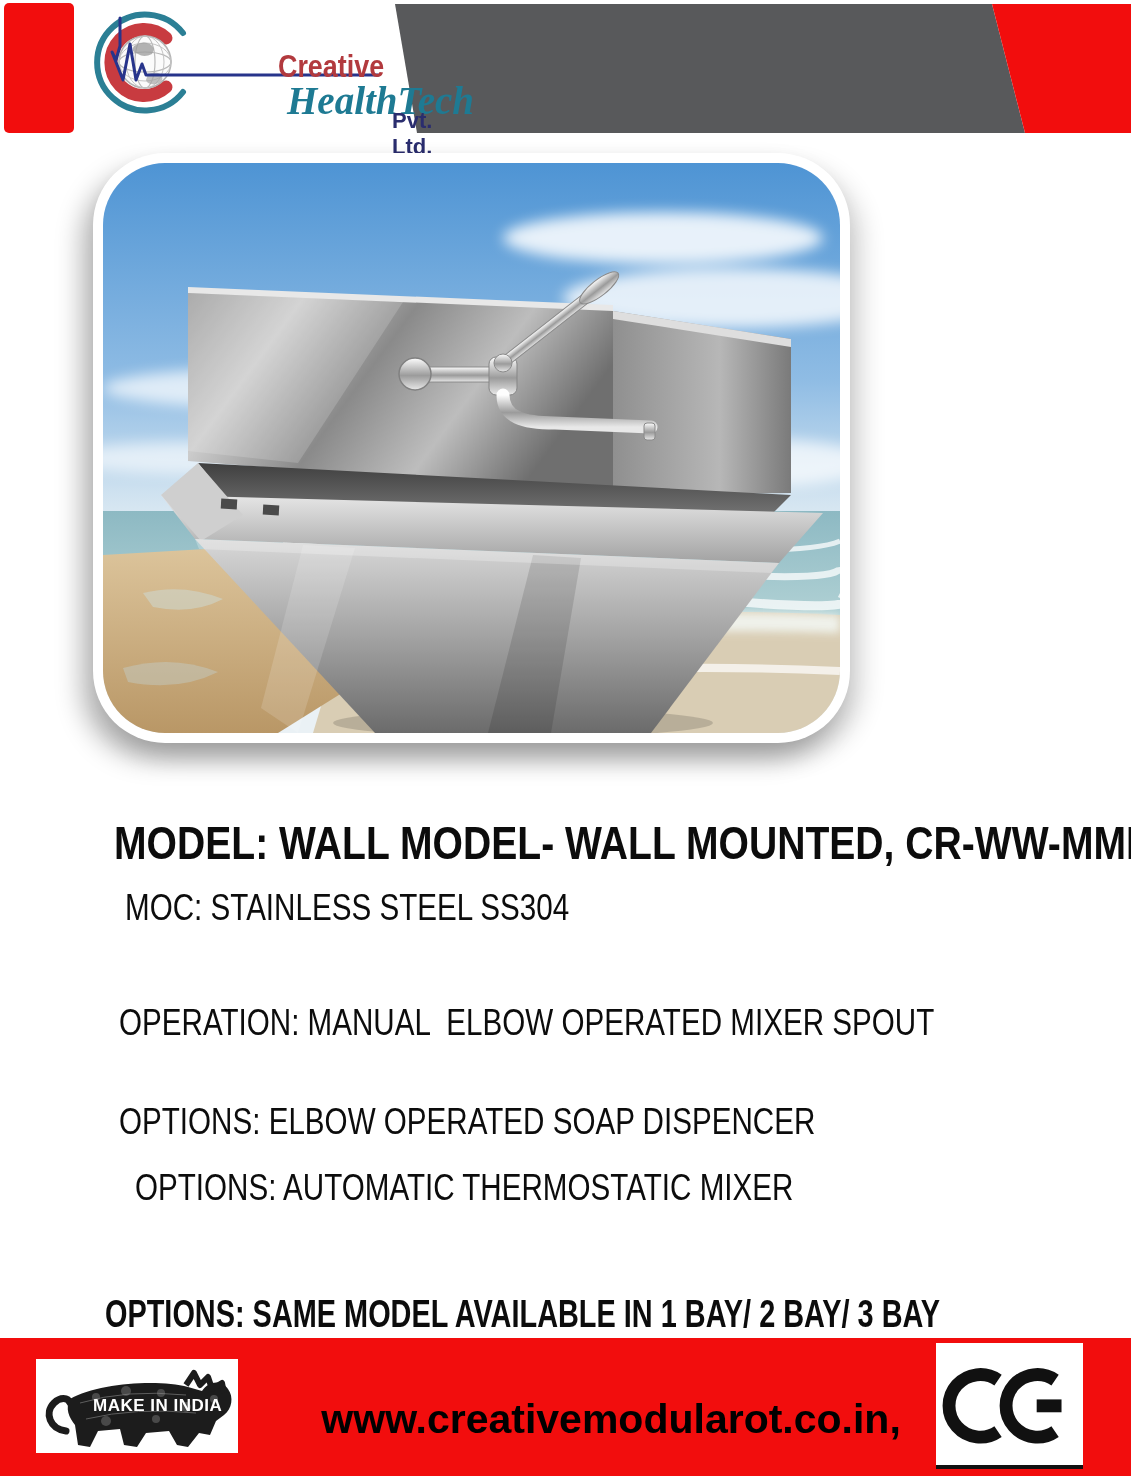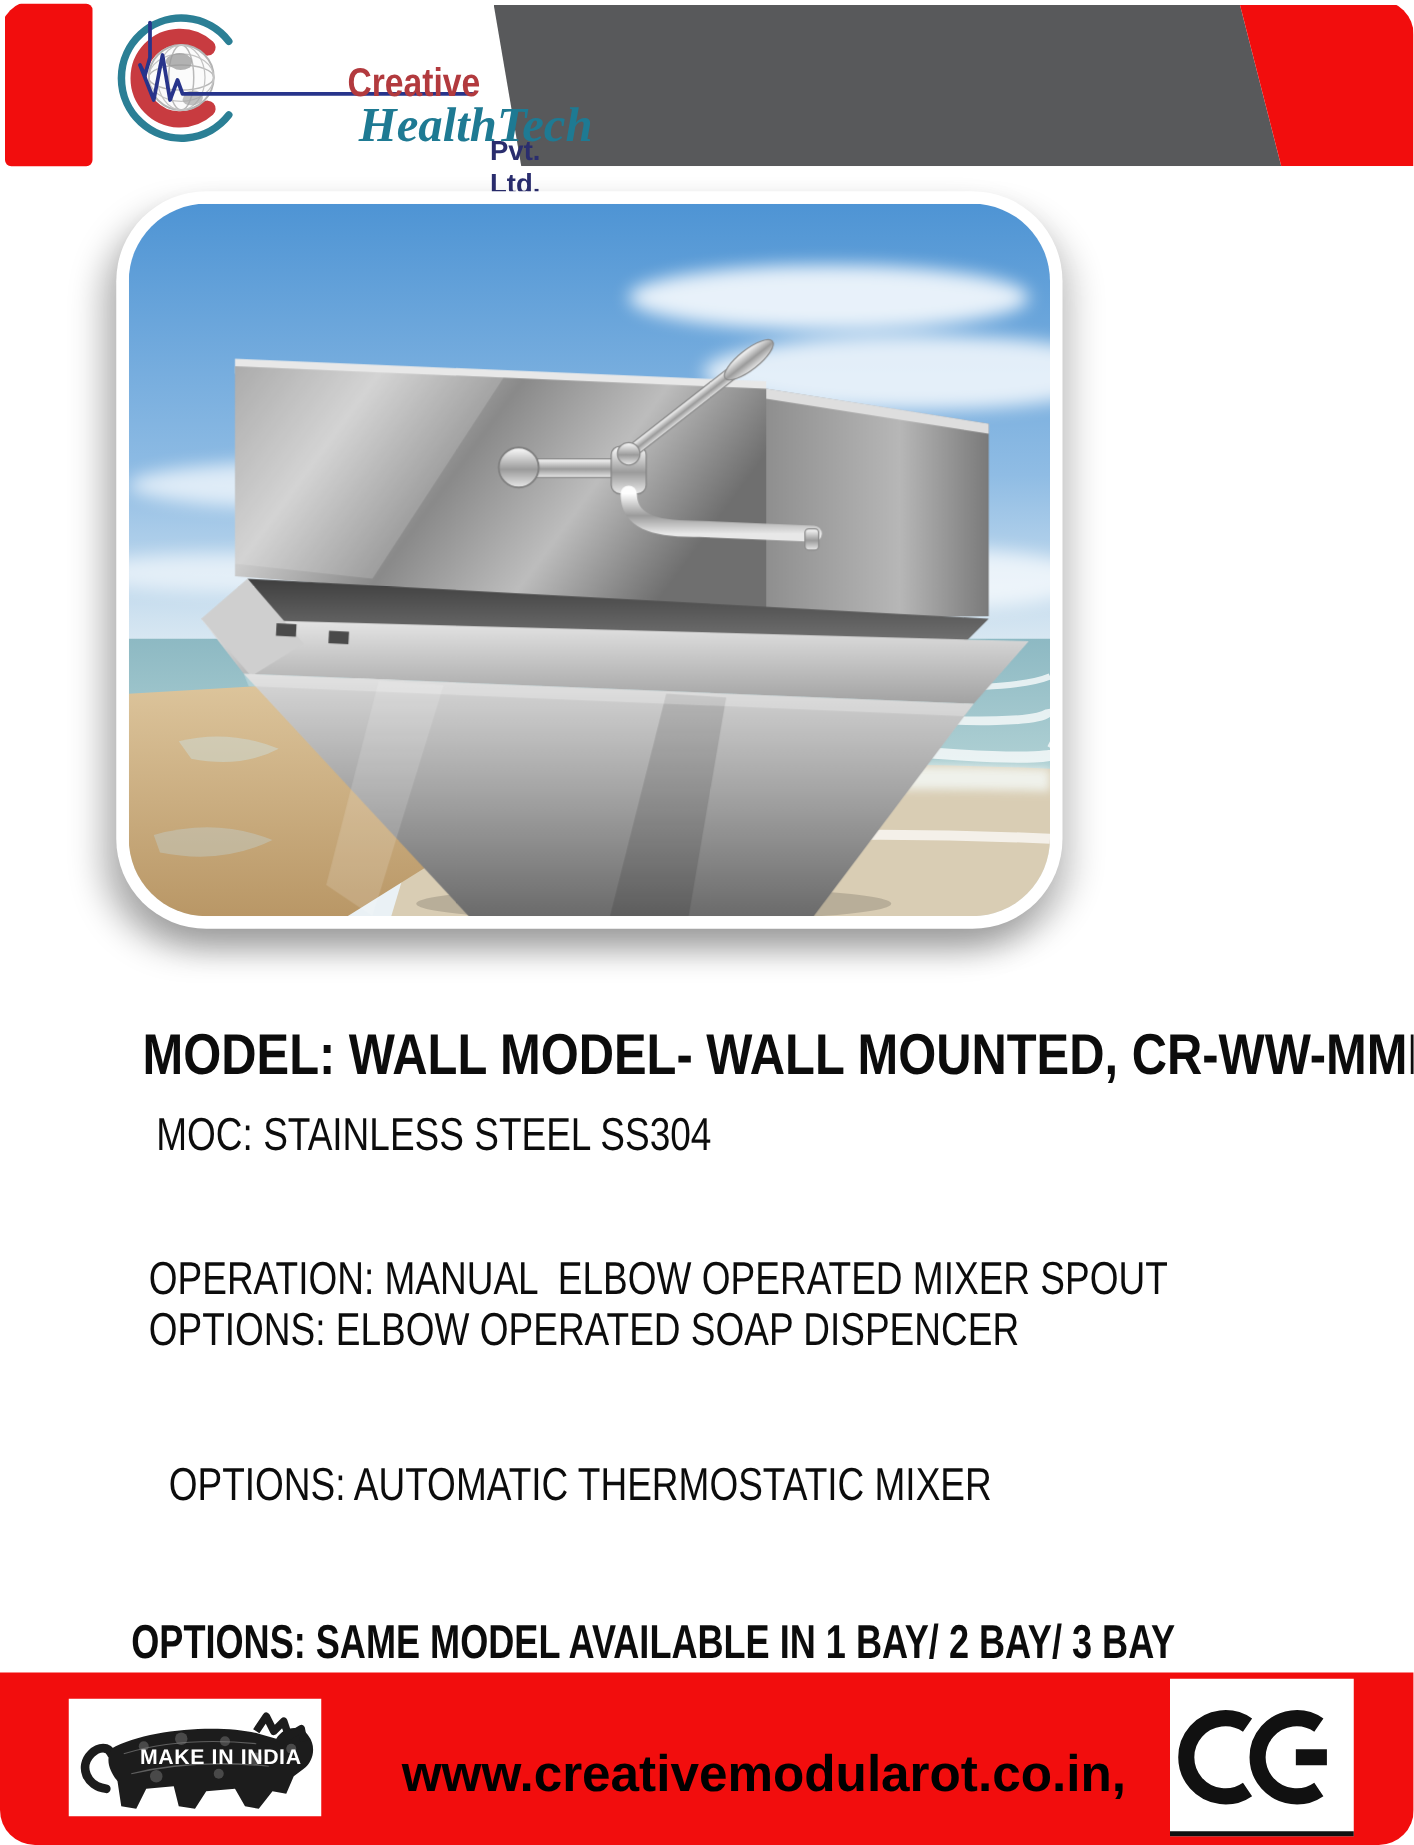"Creative" .page { border-radius: 28px -> none }
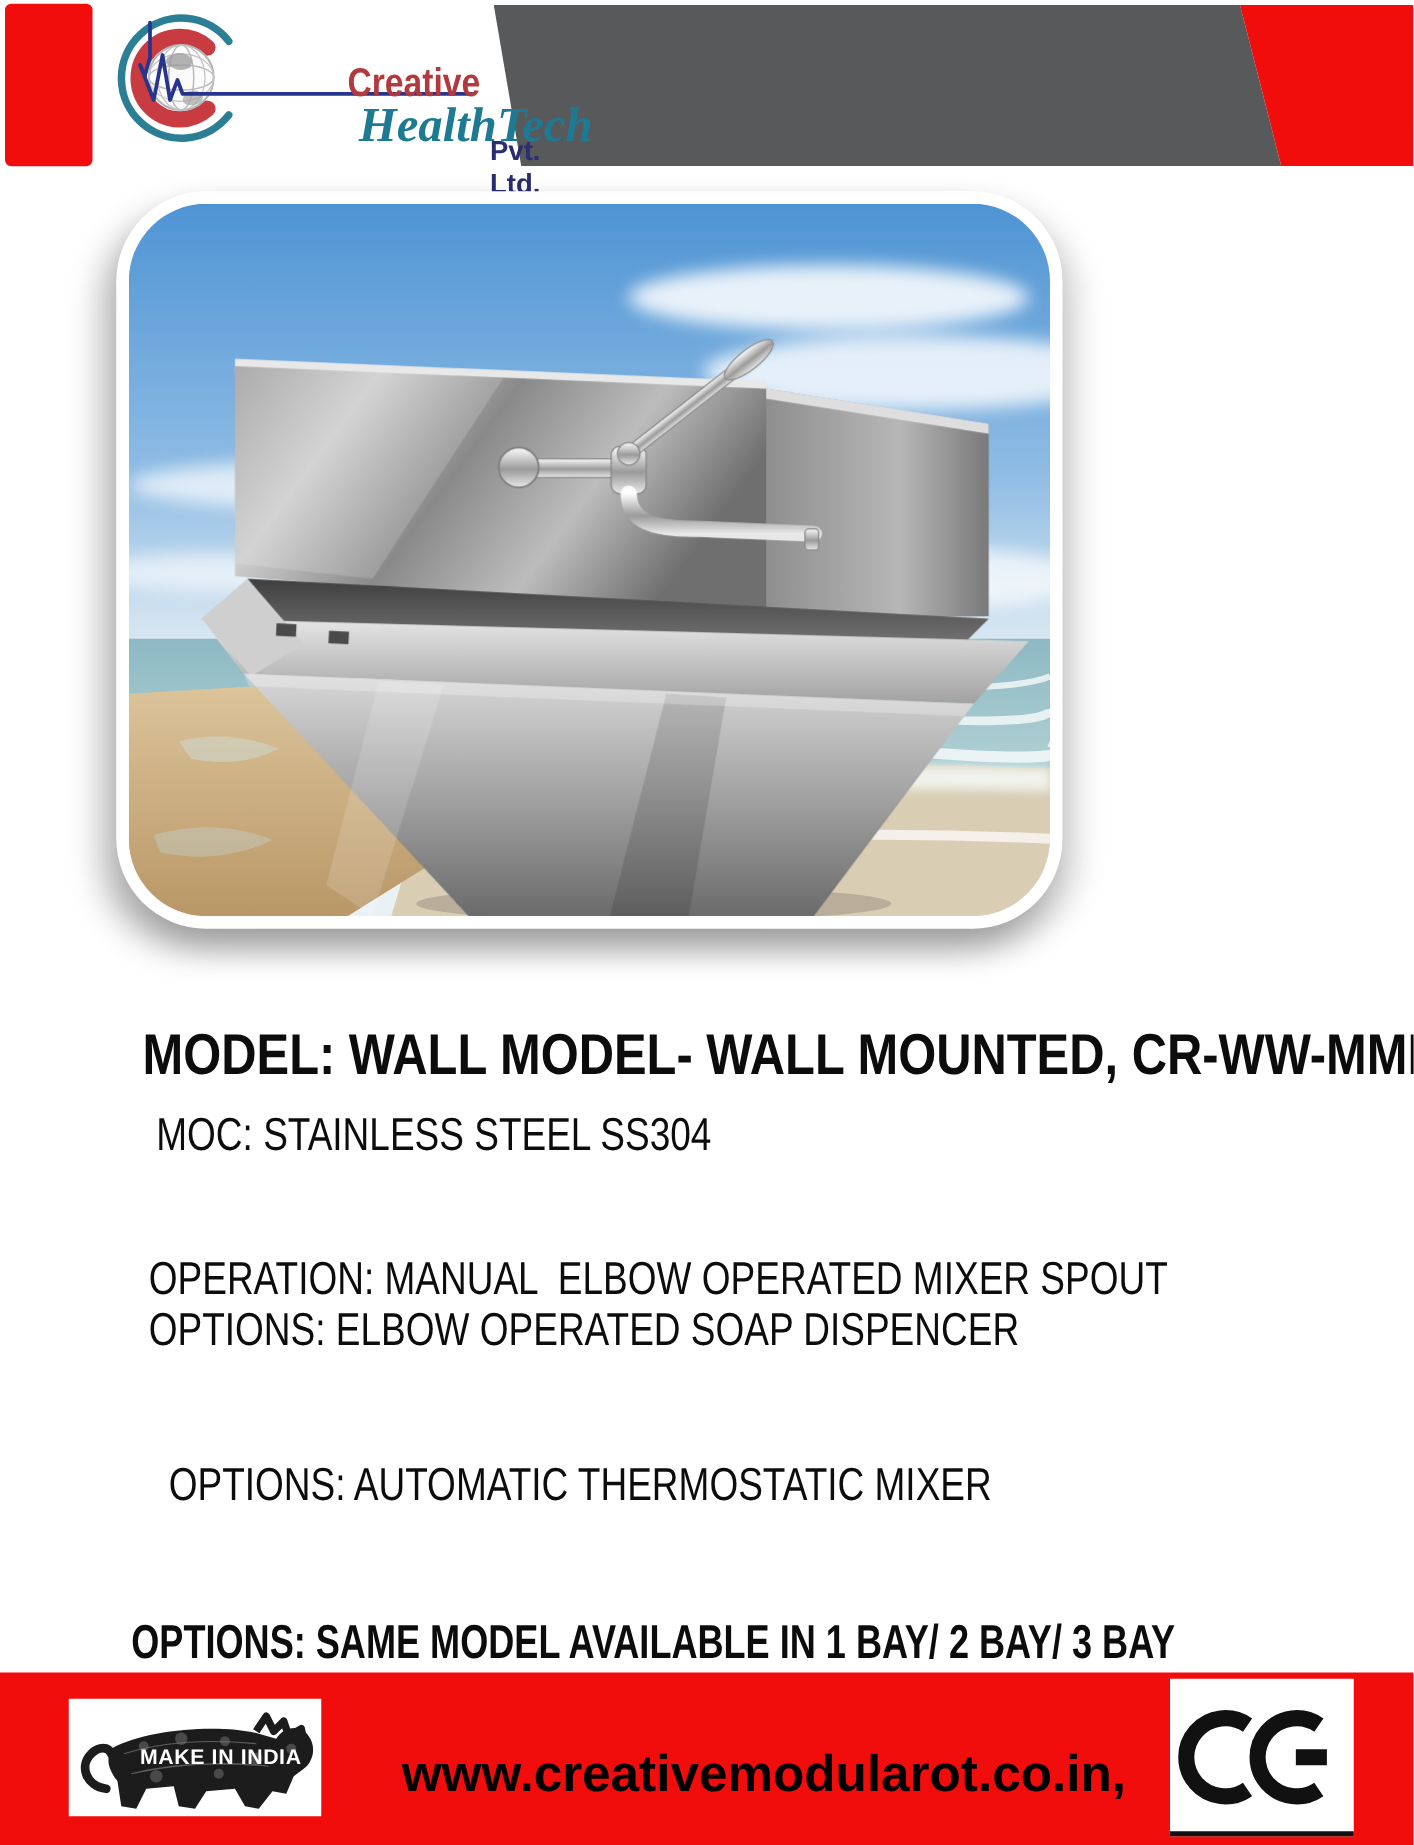"OPTIONS: ELBOW OPERATED SOAP DISPENCER" div.t { top: 1001px -> 1059px }
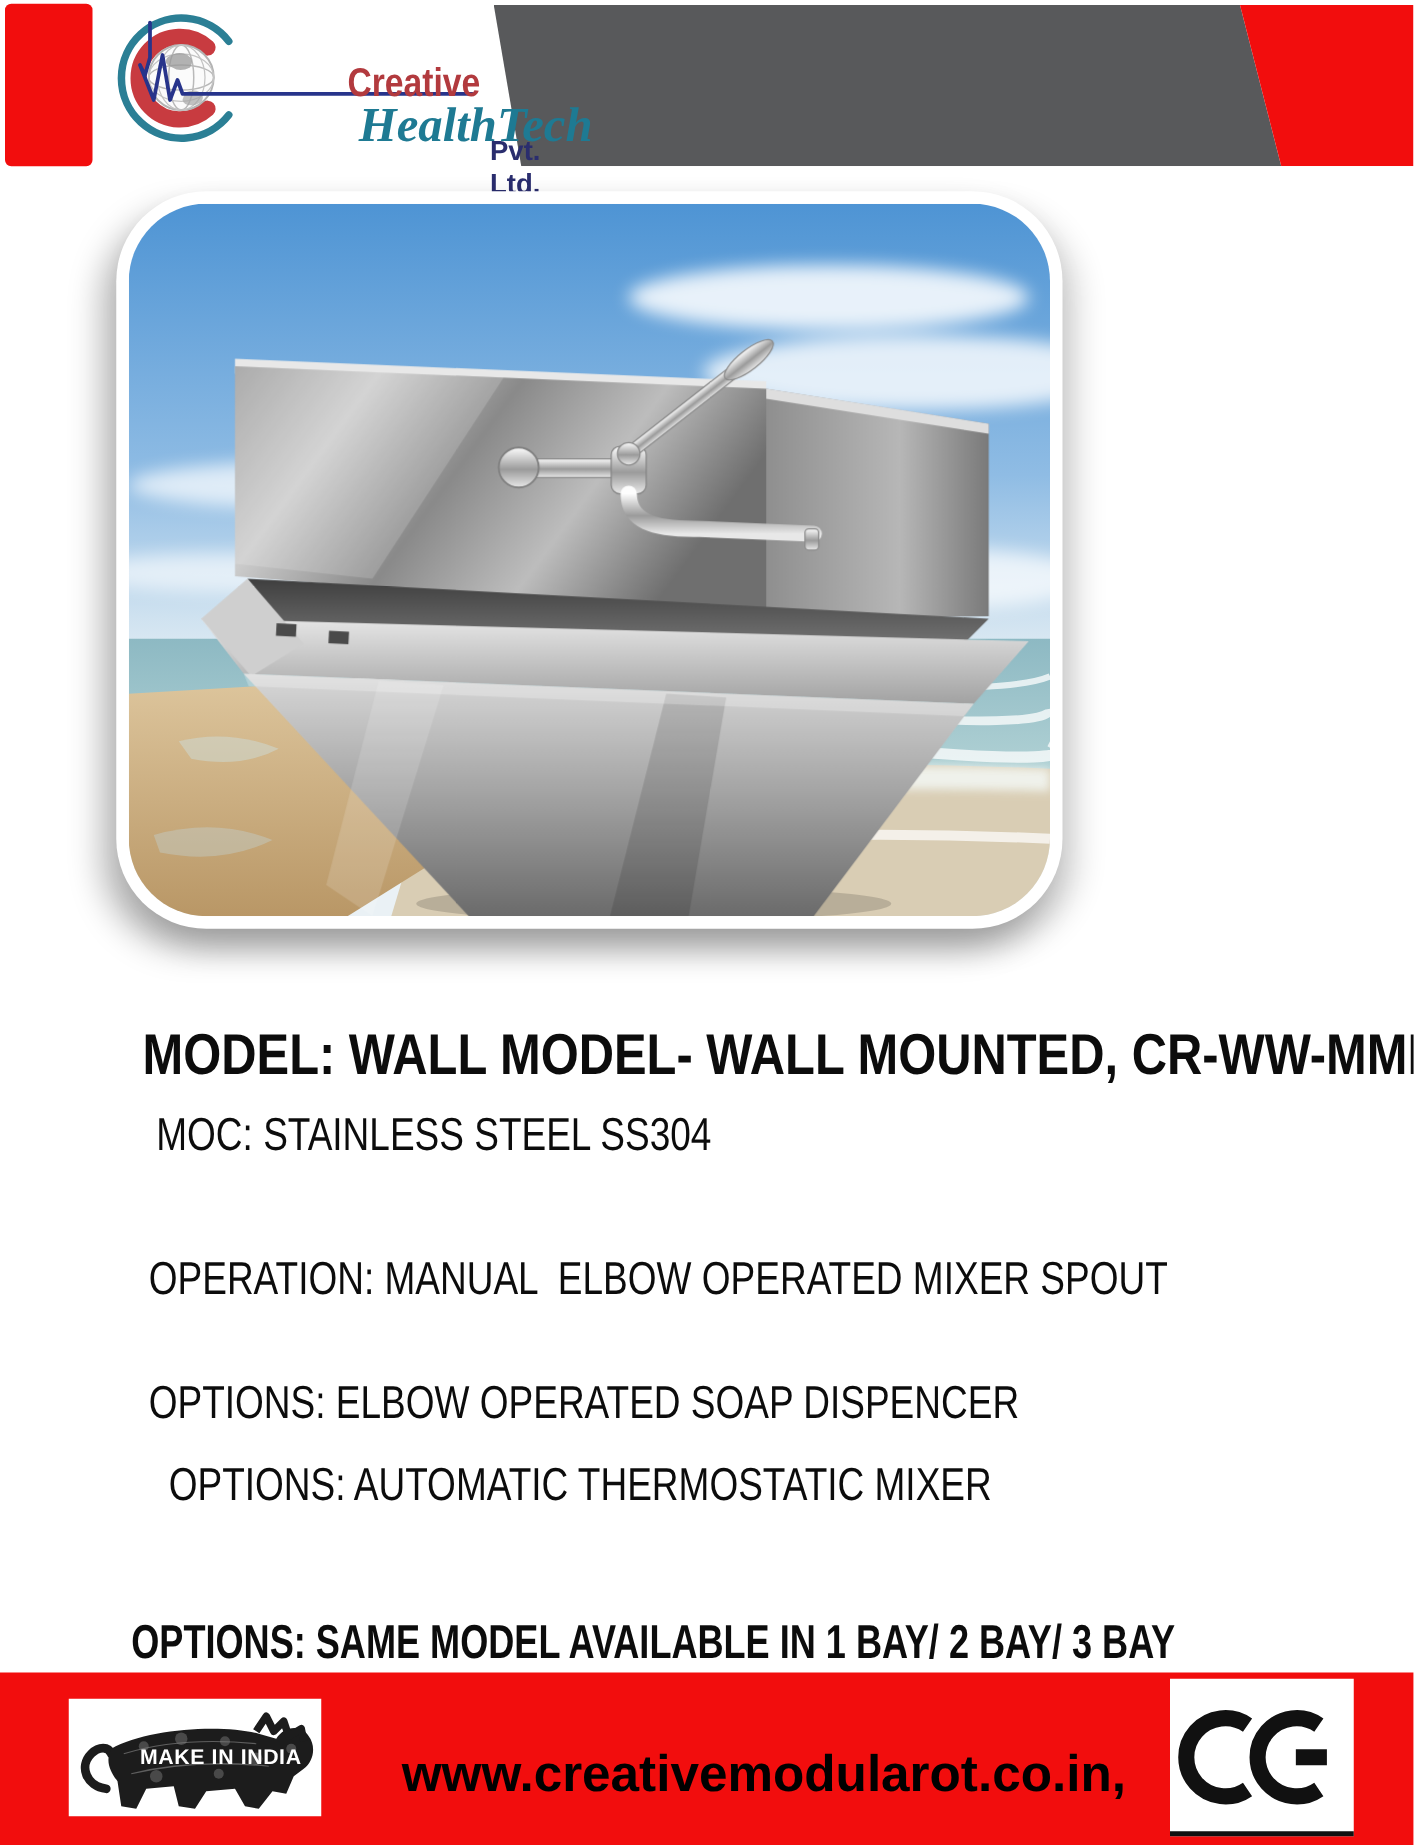"MAKE IN INDIA" .lion-box { margin-left: 19px -> none }
